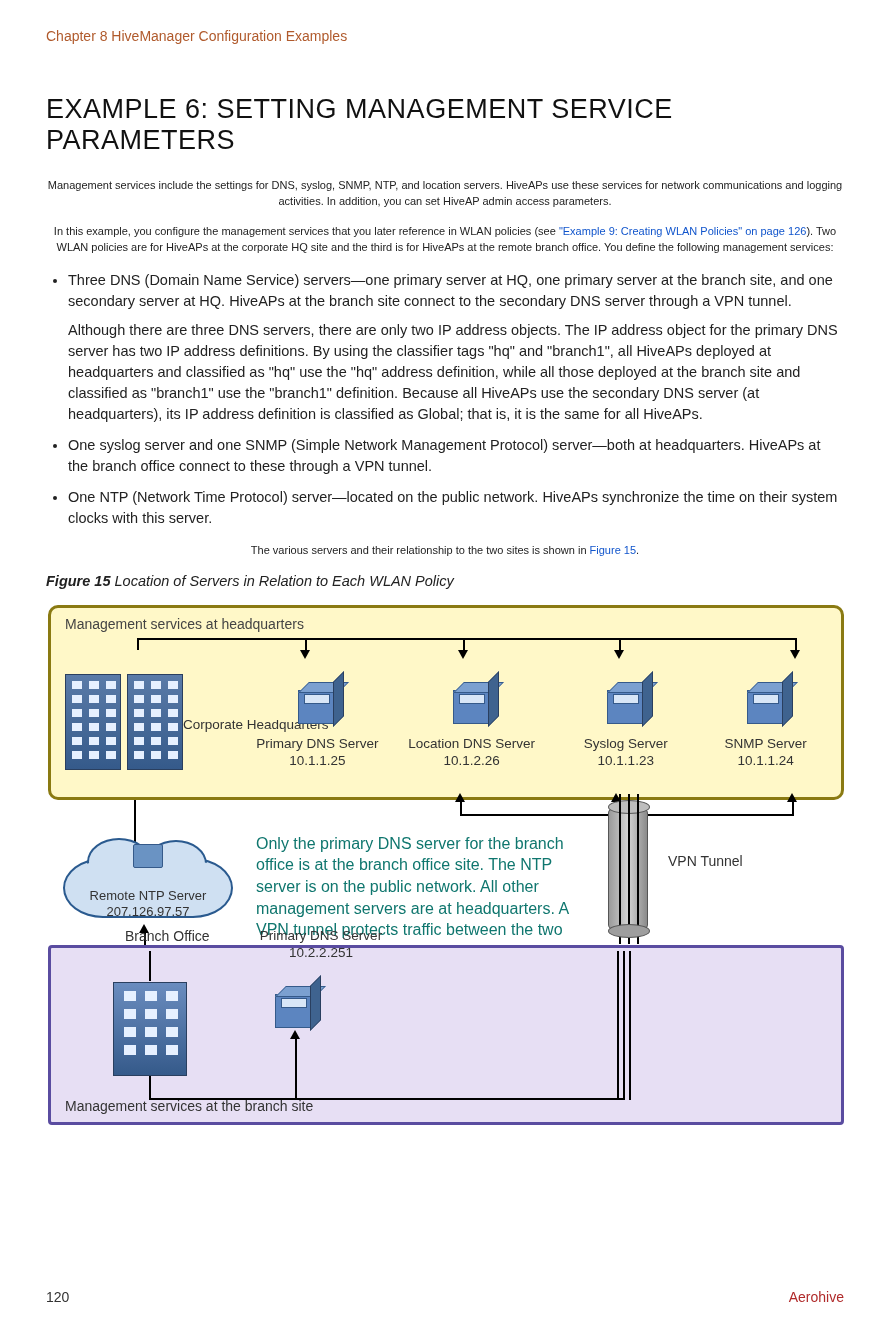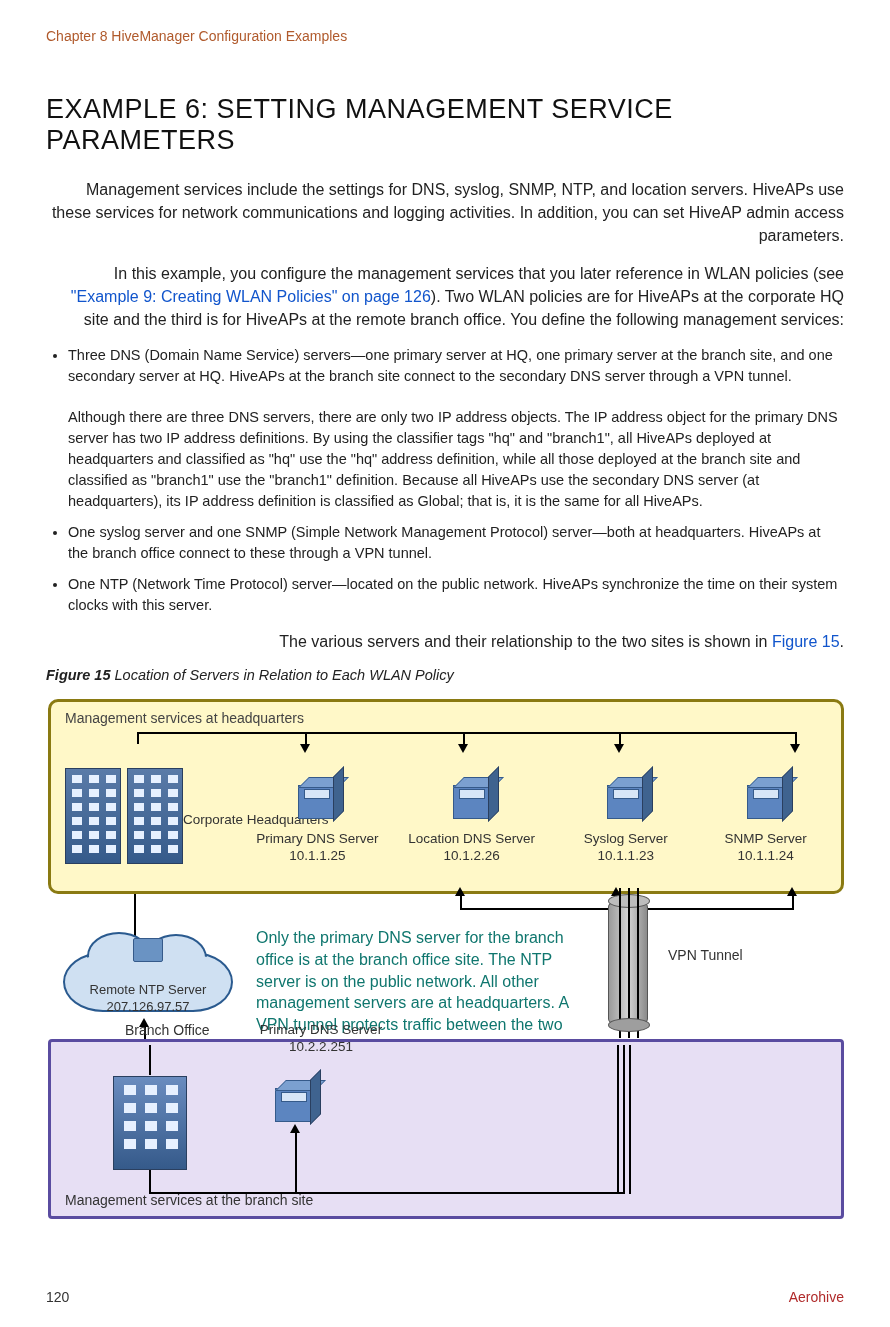"Management services include the settings" p.body { font-size: 16px -> 11px; text-align: right -> center }
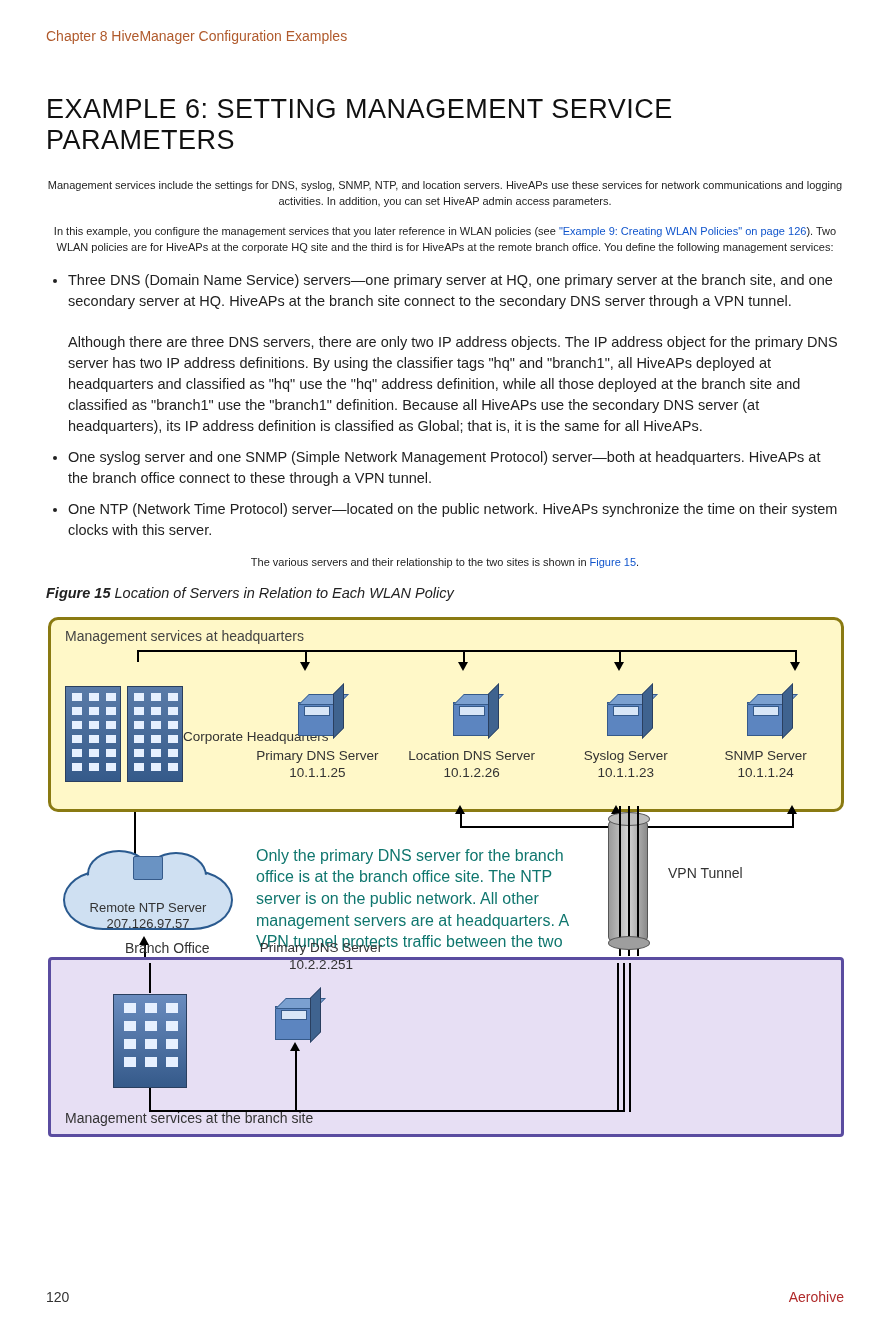"Although there are three DNS" .sub-para { margin: 20px 0 10px 0 -> 8px 0 10px 0 }
